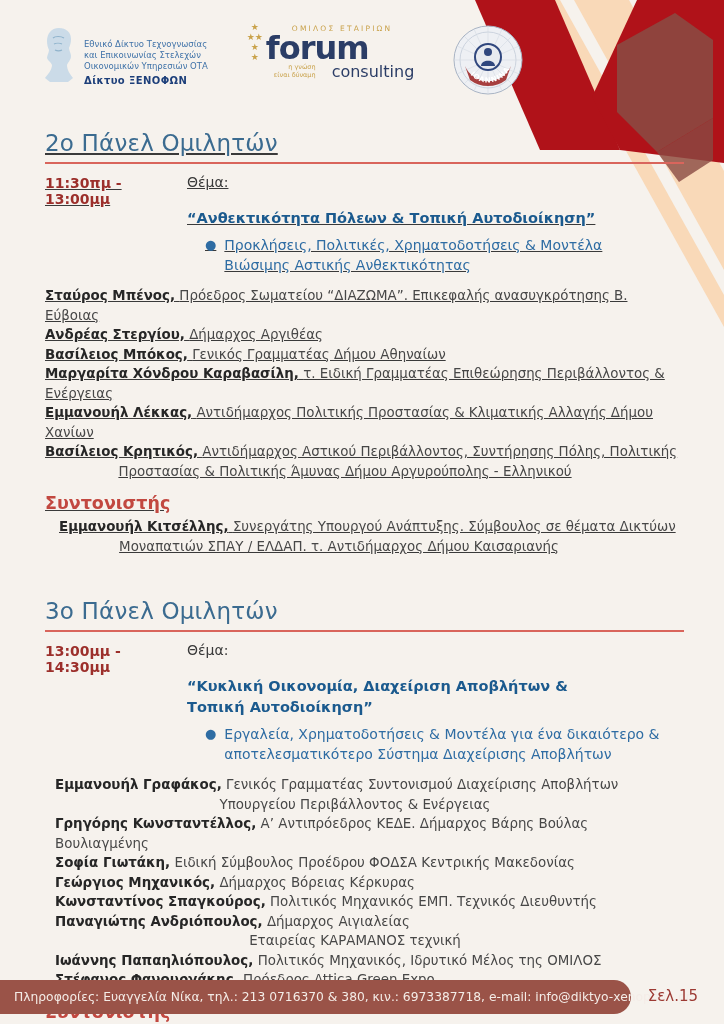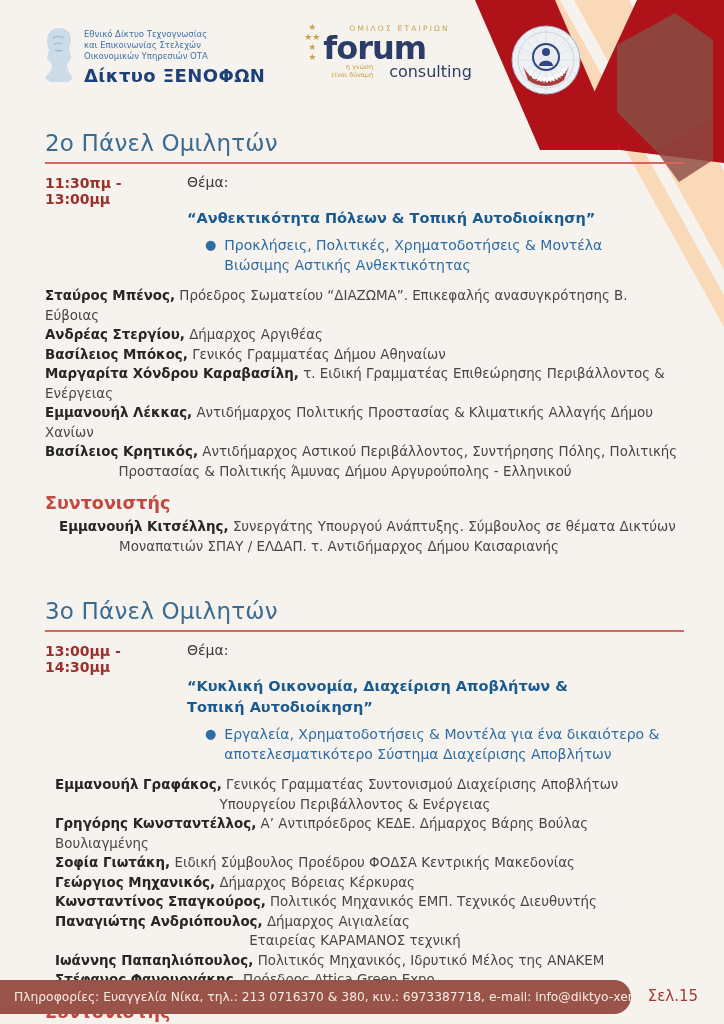"Δίκτυο ΞΕΝΟΦΩΝ" .logo-xen .xname { font-size: 18px -> 10px }
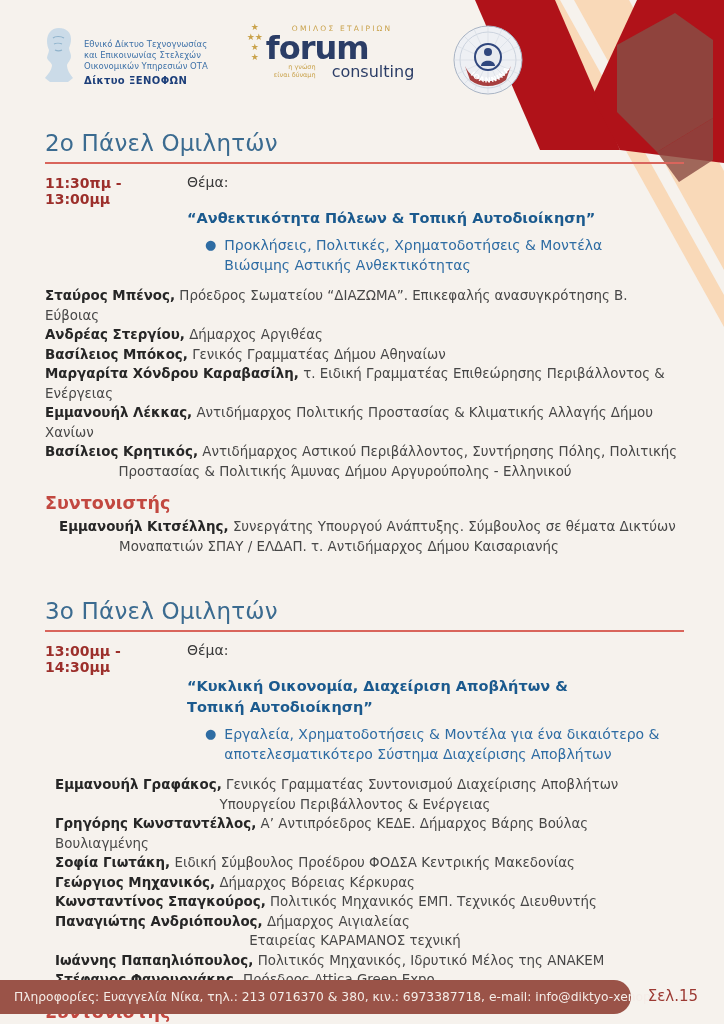"2ο Πάνελ Ομιλητών" section { text-decoration: none -> underline }
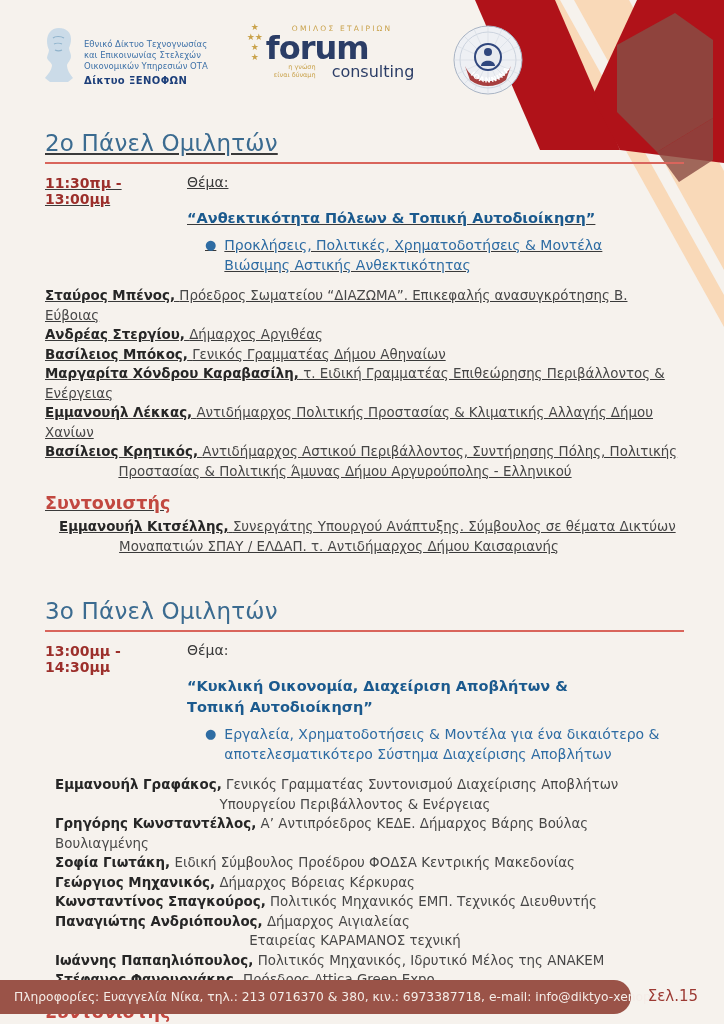"Πολιτικός Μηχανικός, Ιδρυτικό Μέλος της" span.s-role { text: ΑΝΑΚΕΜ -> ΟΜΙΛΟΣ }
